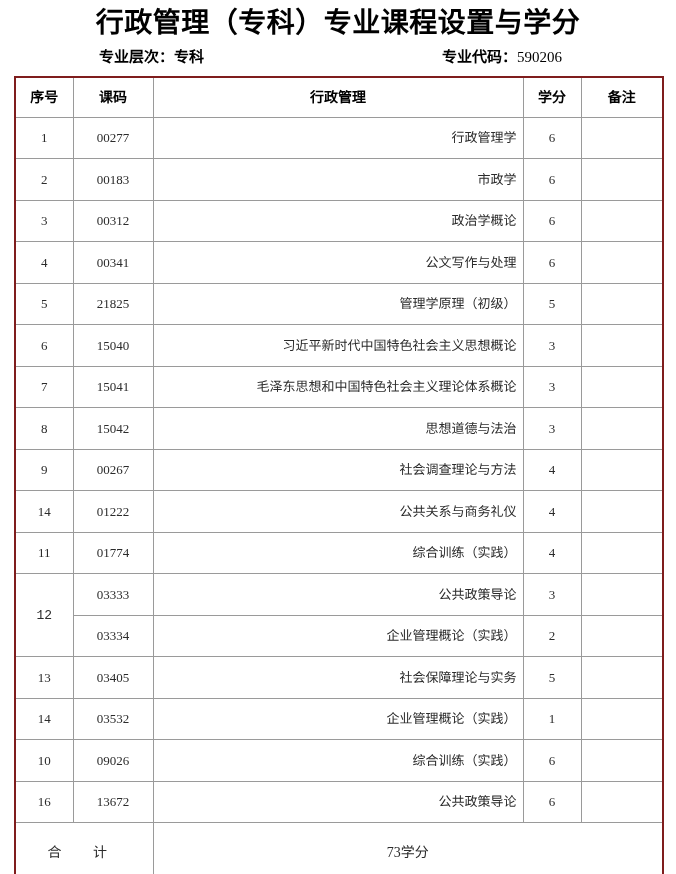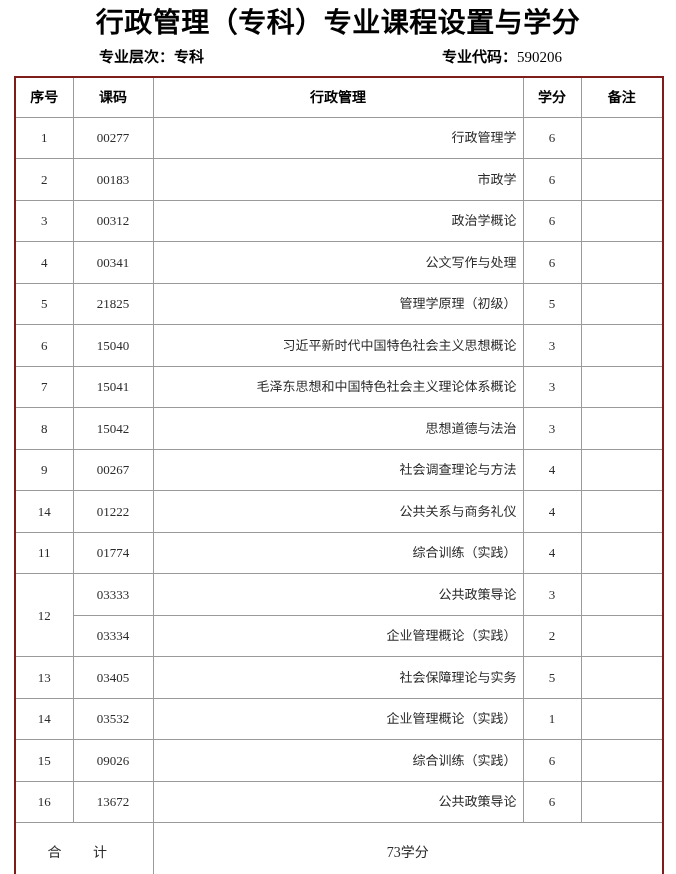"12" td.cell-index-merged { font-family: none -> Liberation Mono, monospace }
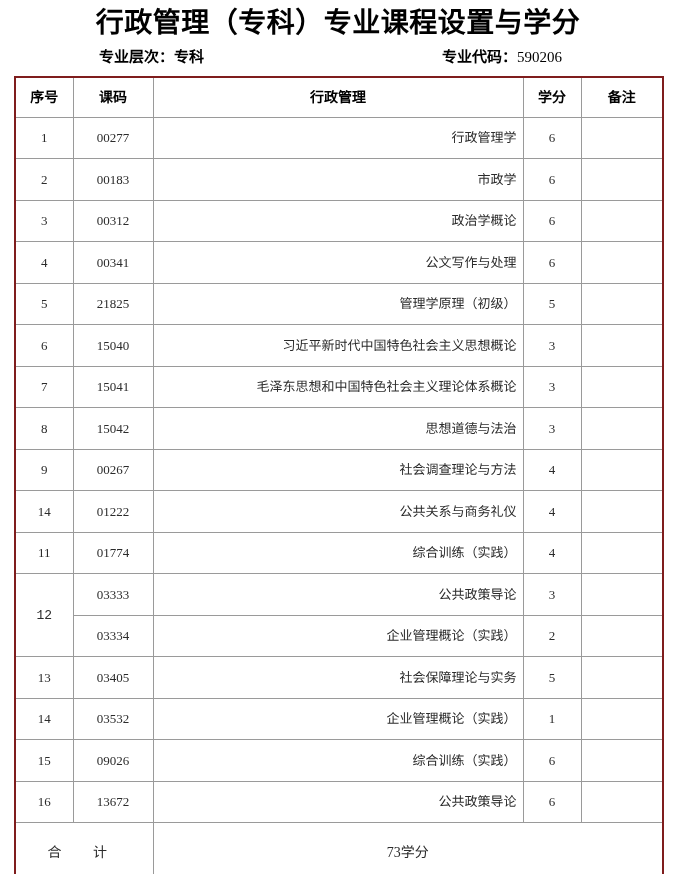"15" td.cell-index { text: 15 -> 10 }
